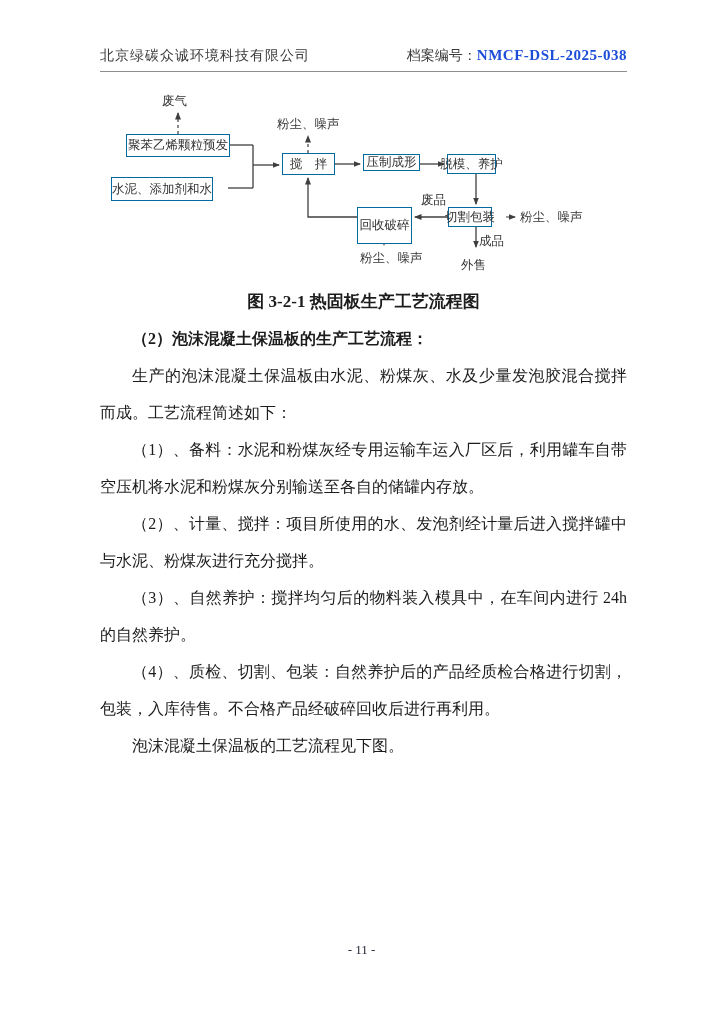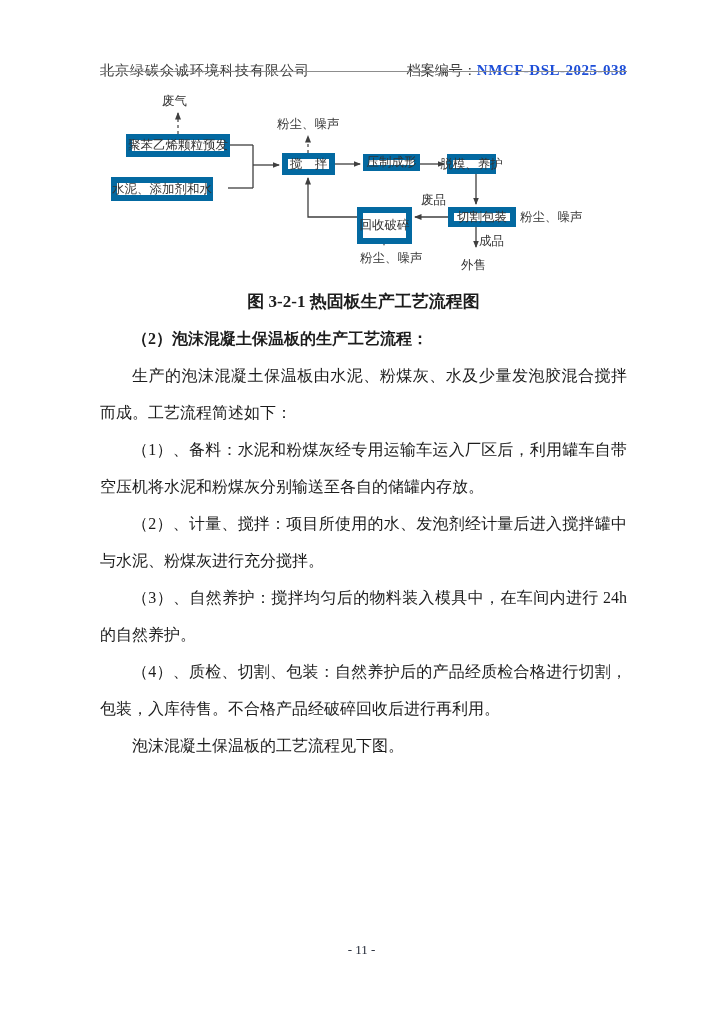"北京绿碳众诚环境科技有限公司" .hdr { top: 62px -> 47px }
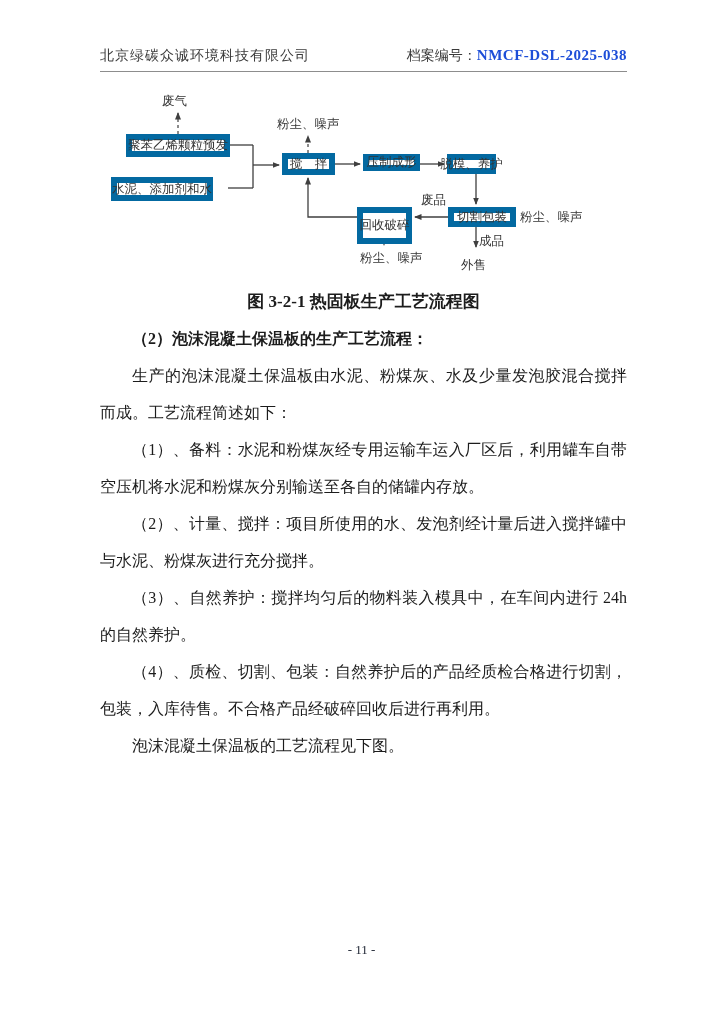"聚苯乙烯颗粒预发" .fbox { border: 6px solid #0369a1 -> 1px solid #0369a1 }
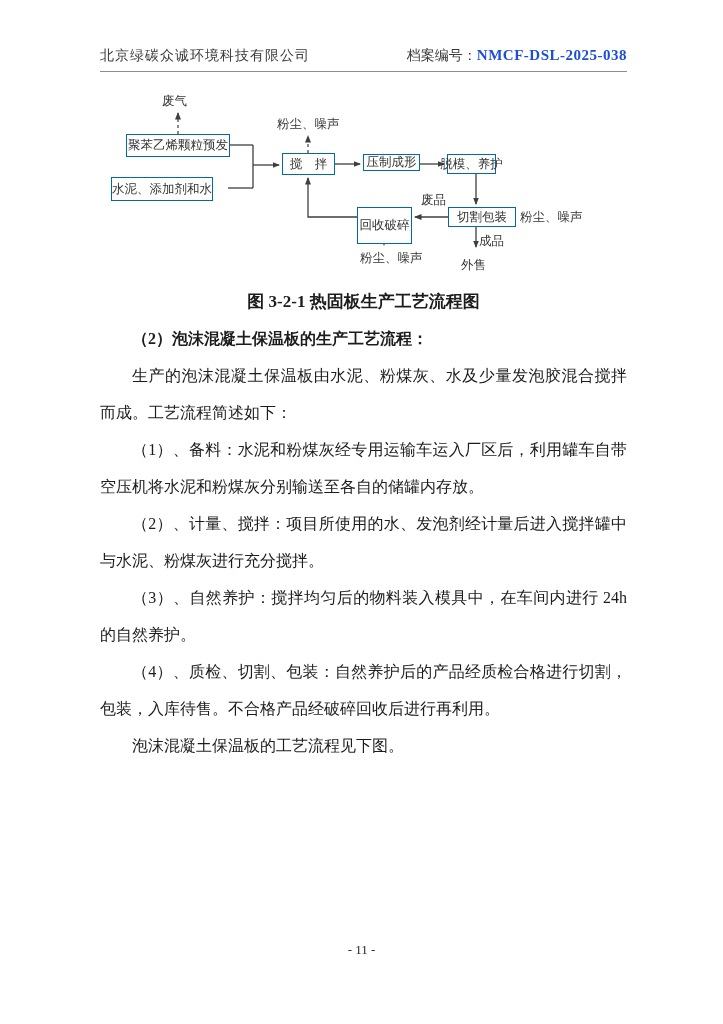"切割包装" div.fbox { width: 68px -> 44px }
